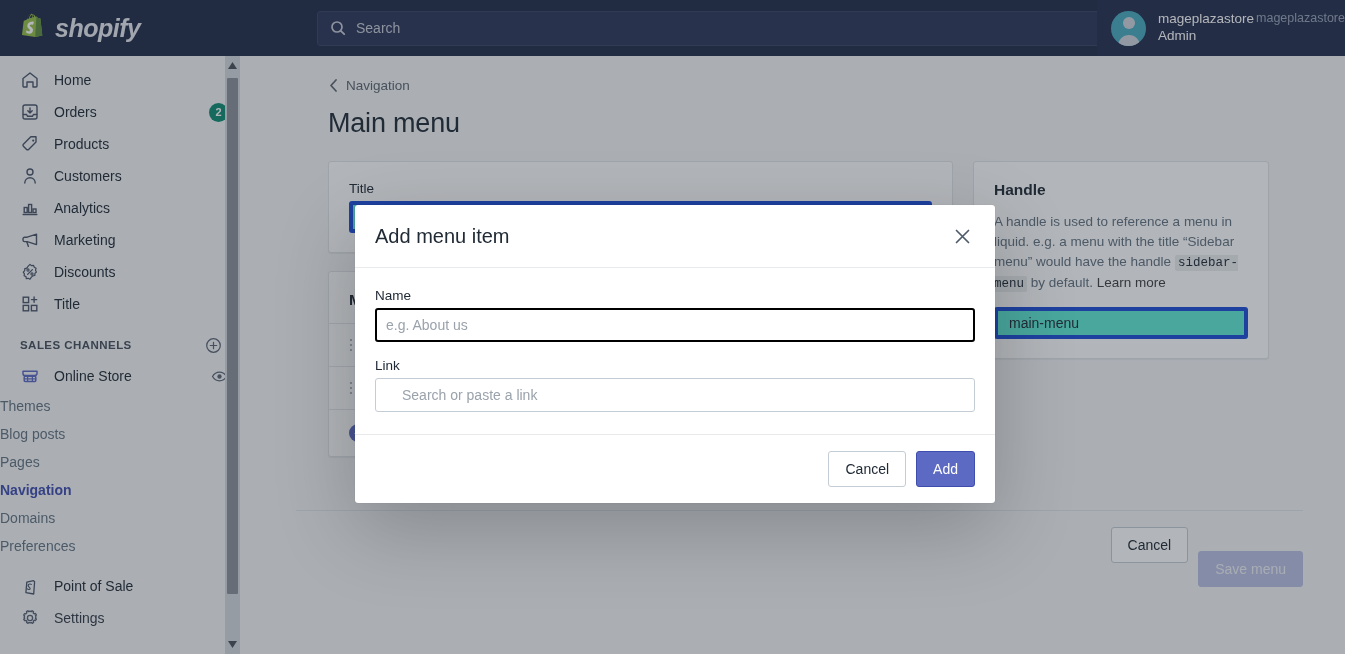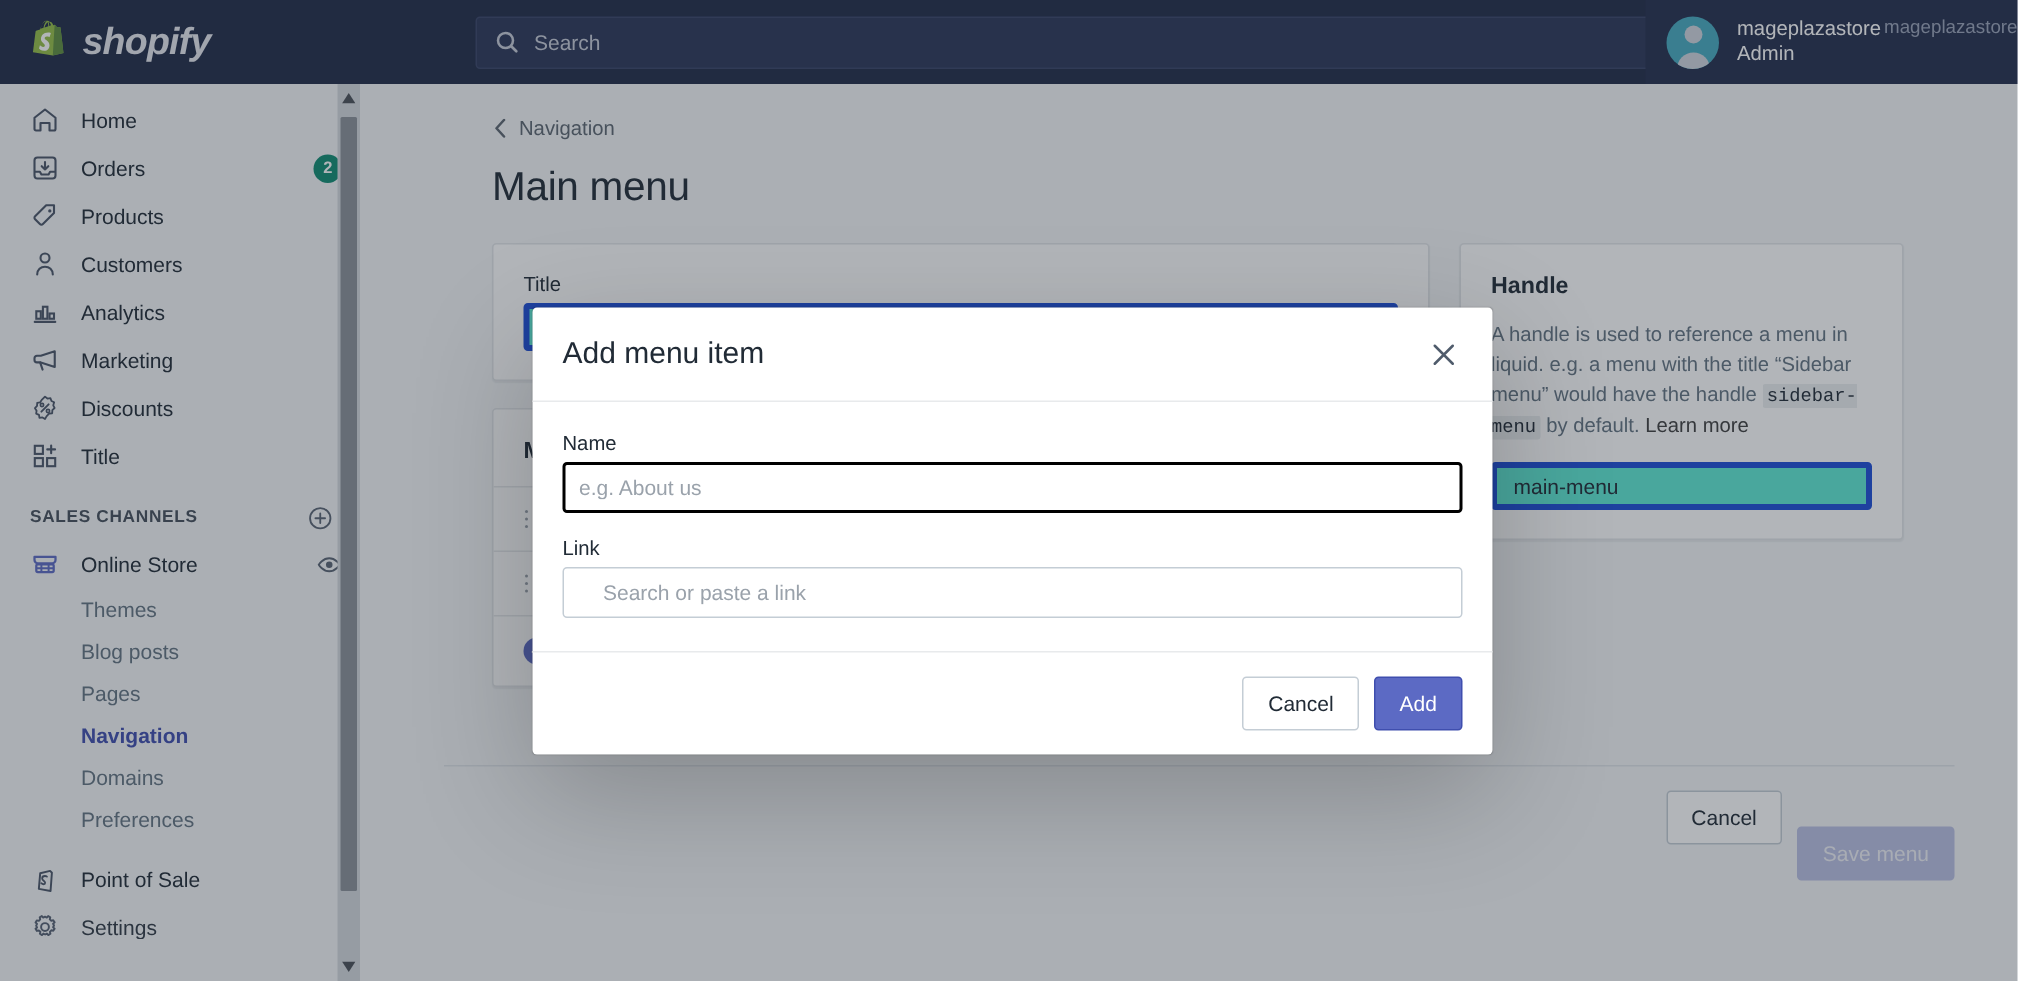"Themes" .sub-item { padding-left: 54px -> none }
